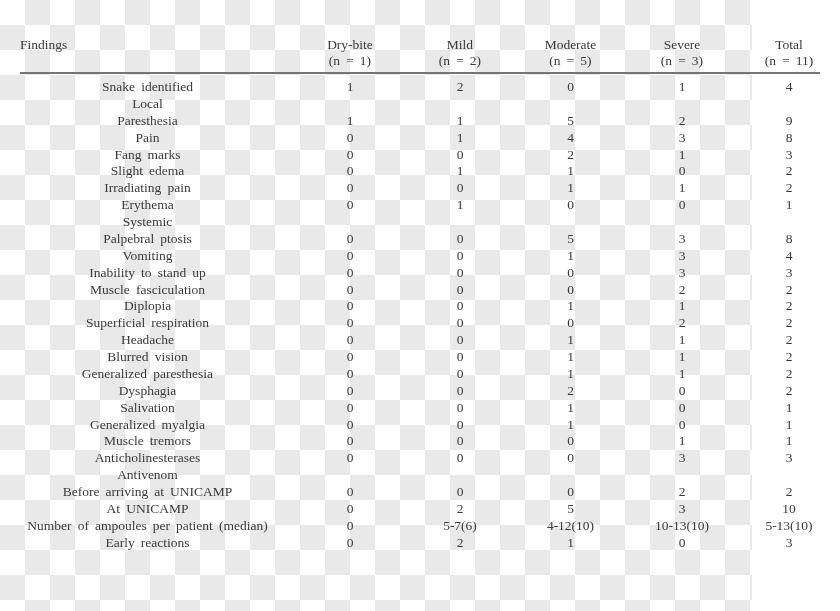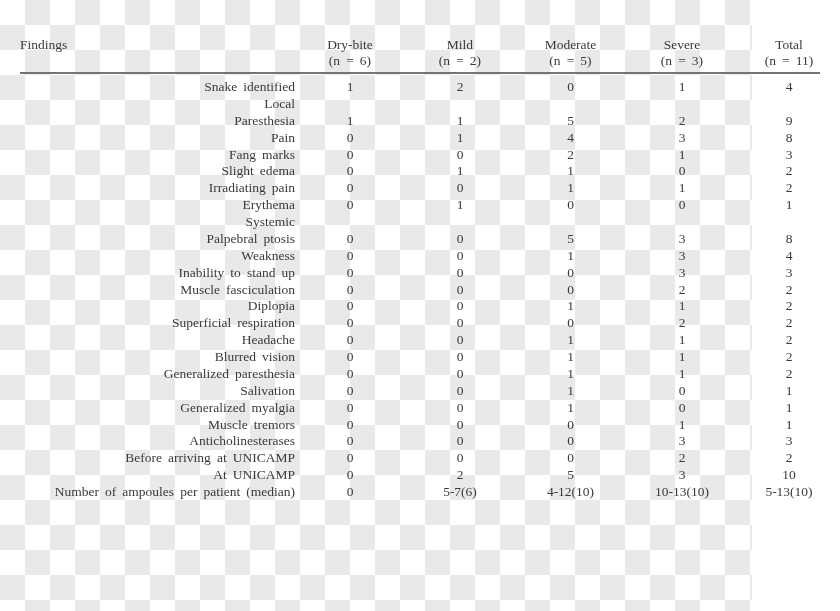"(n = 6)" span.hline { text: 6 -> 1 }
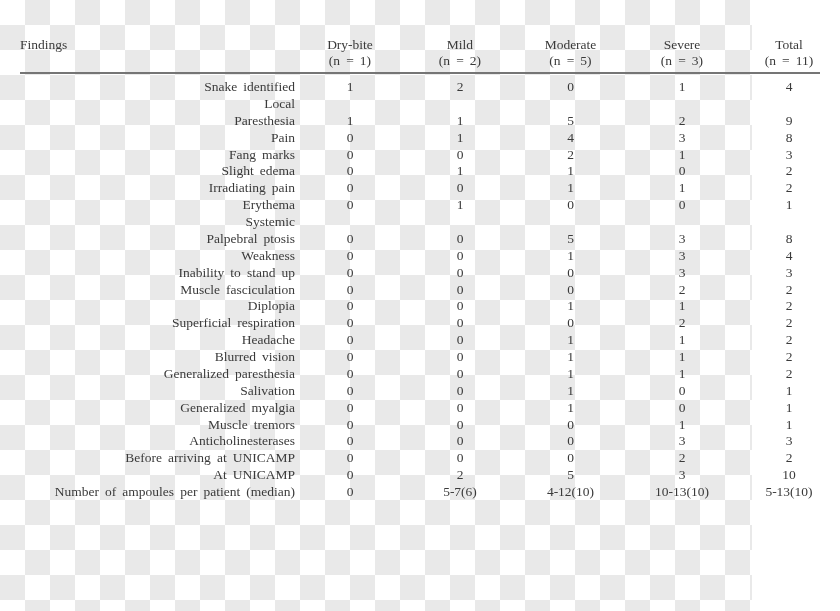"Snake identified" td.lbl { text-align: right -> center }
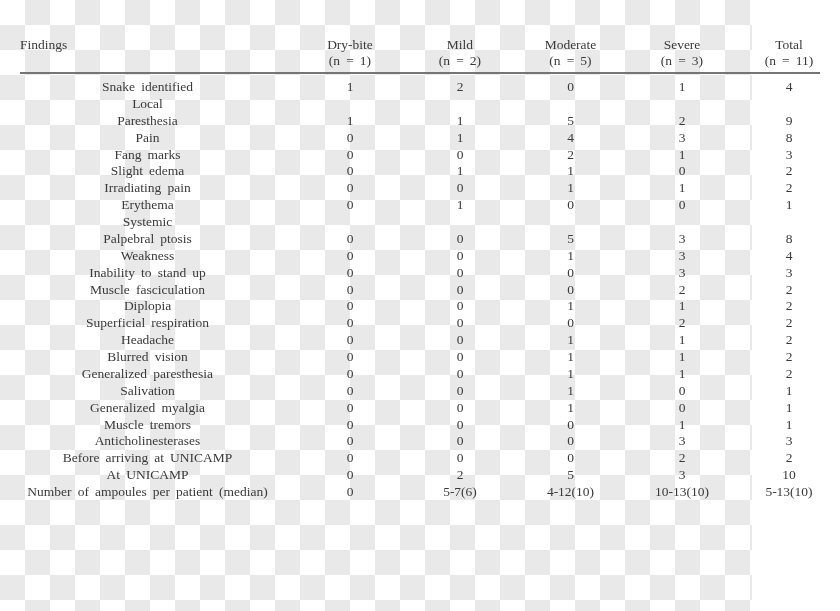"Weakness" td.lbl { text: Weakness -> Vomiting }
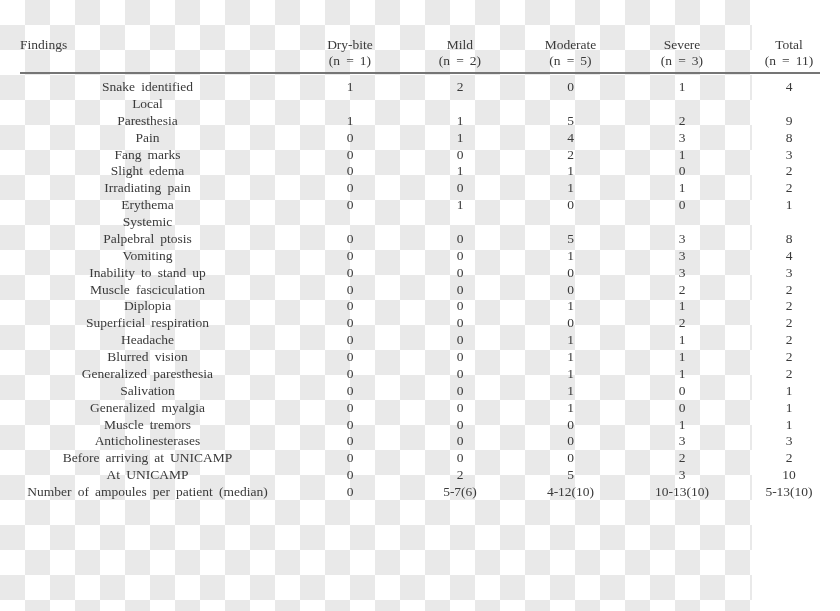"Dysphagia" tr { html: none -> <tr> <td>Dysphagia</td> <td>0</td> <td>0</td> <td>2</td> <td>0</td> <td>2</td> </tr> }
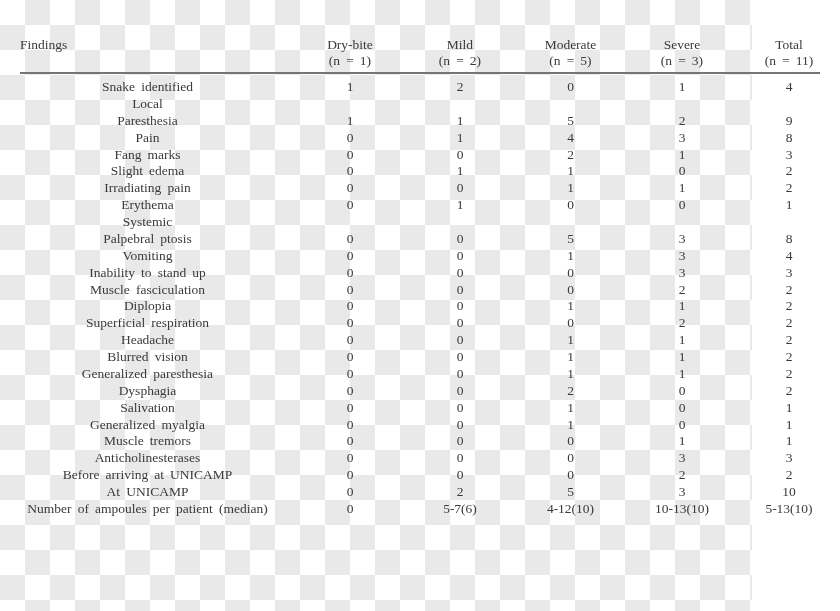"Antivenom" tr { html: none -> <tr> <td>Antivenom</td> <td></td> <td></td> <td></td> <td></td> <td></td> </tr> }
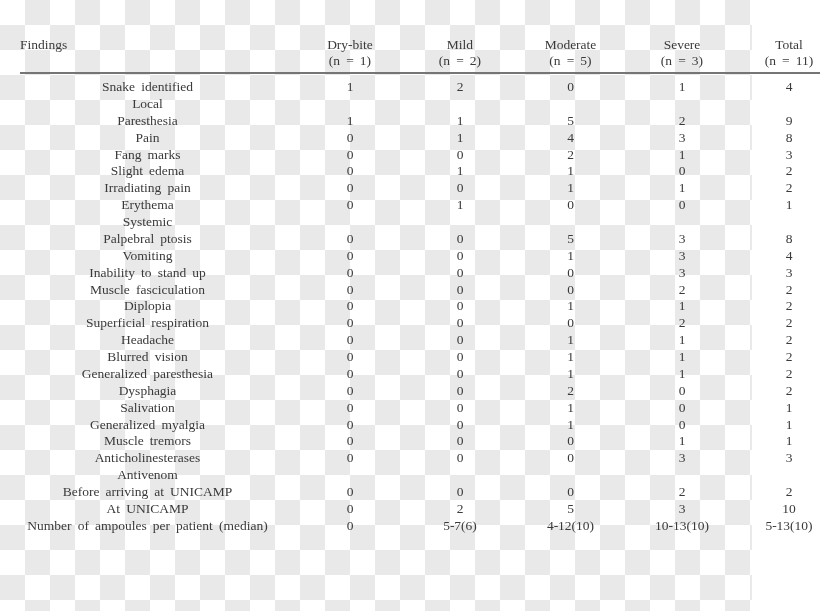"Early reactions" tr { html: none -> <tr> <td>Early reactions</td> <td>0</td> <td>2</td> <td>1</td> <td>0</td> <td>3</td> </tr> }
